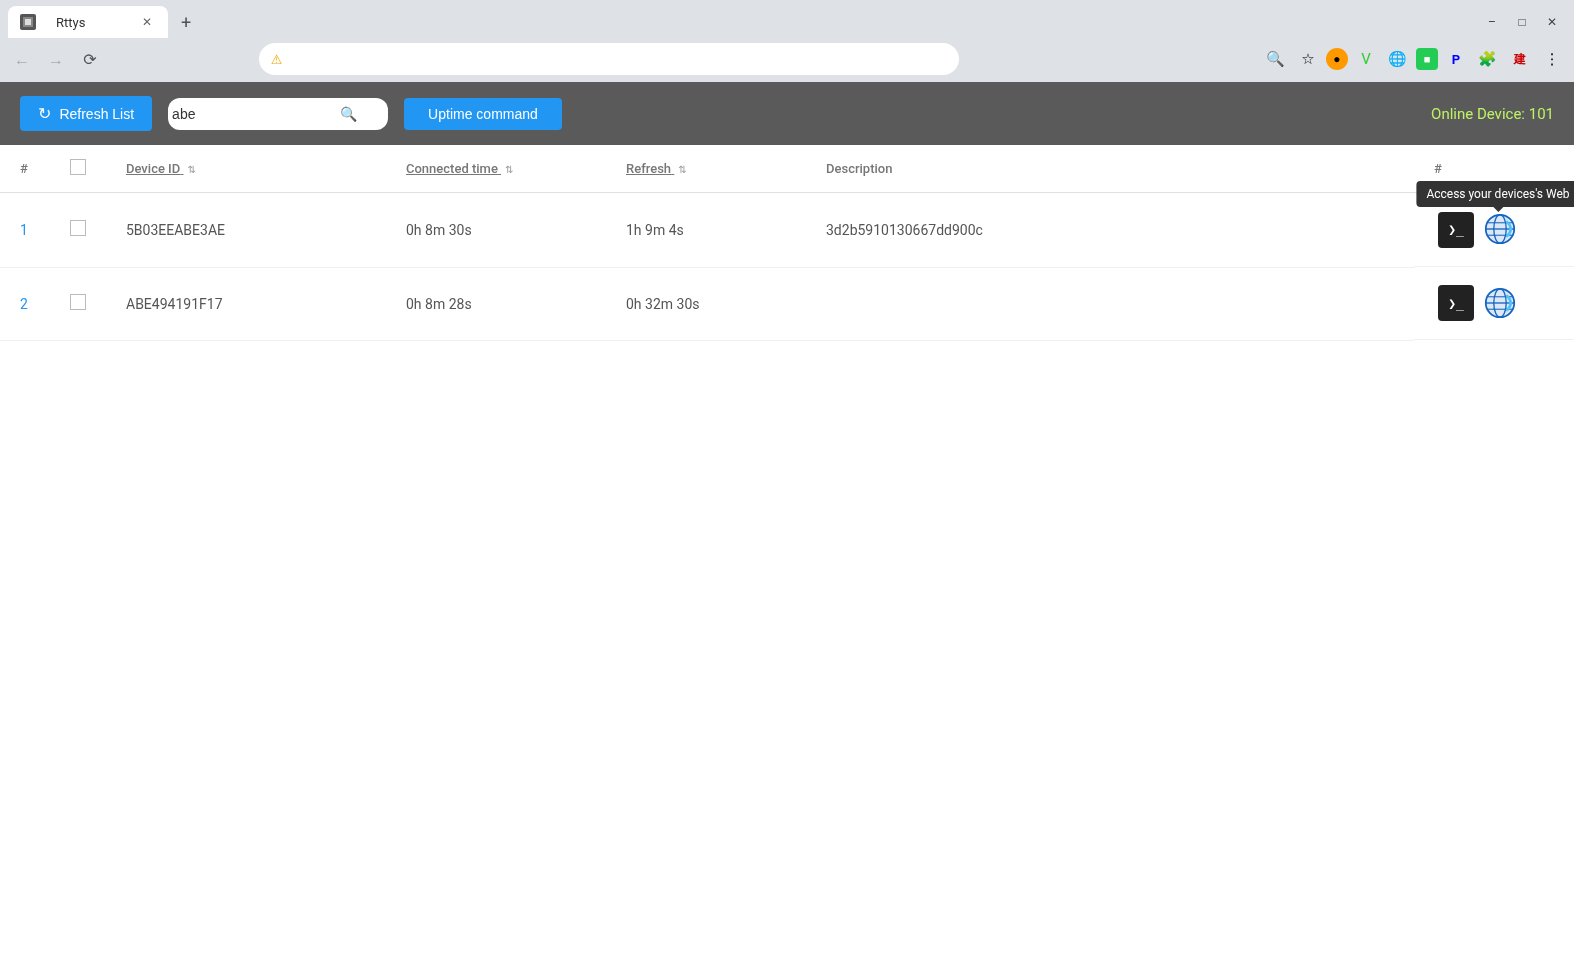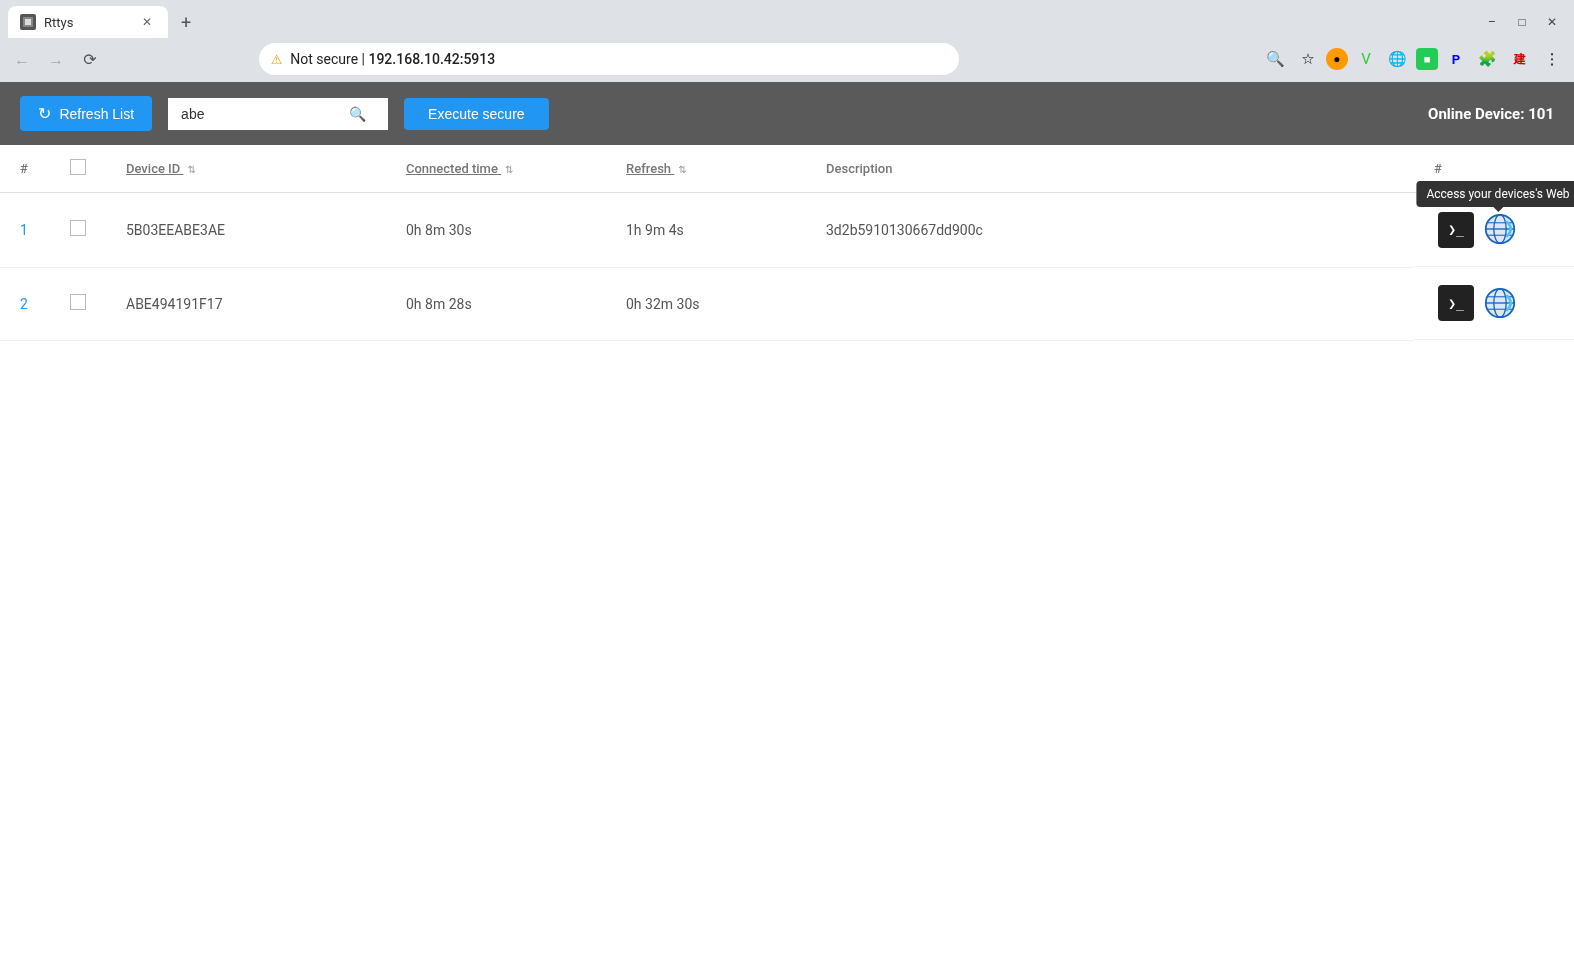"Rttys" .tab { gap: 8px -> 20px }
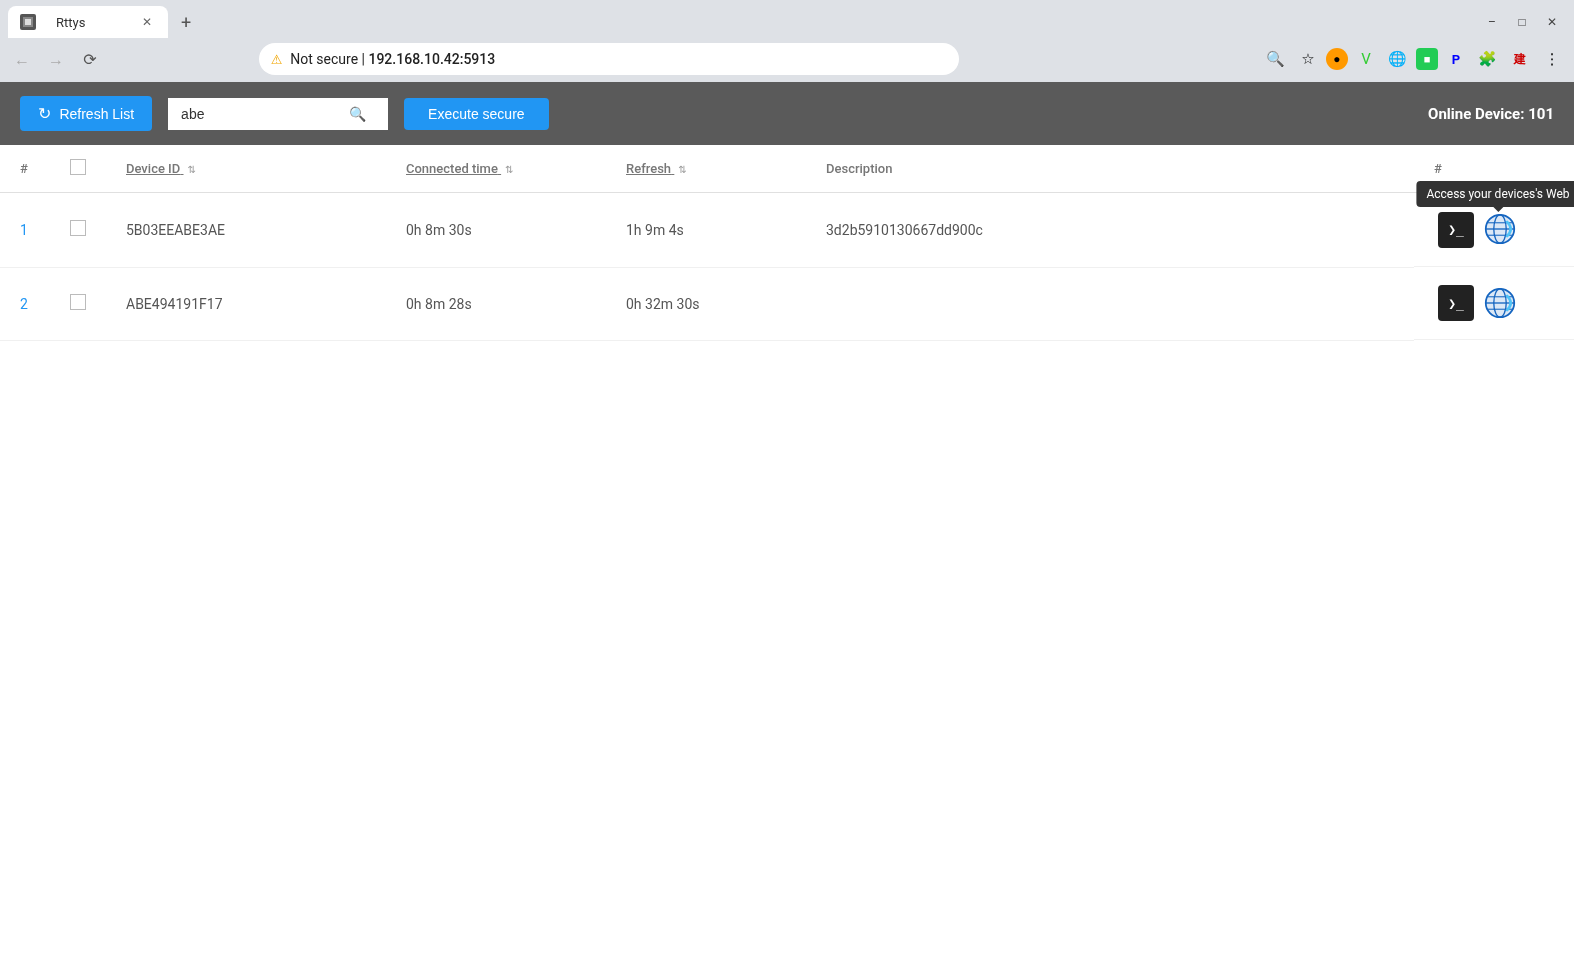"Not secure | 192.168.10.42:5913" span.address-text { html: <span> <span>Not secure</span> | <span>192.168.10.42:5913</span> </span> -> none }
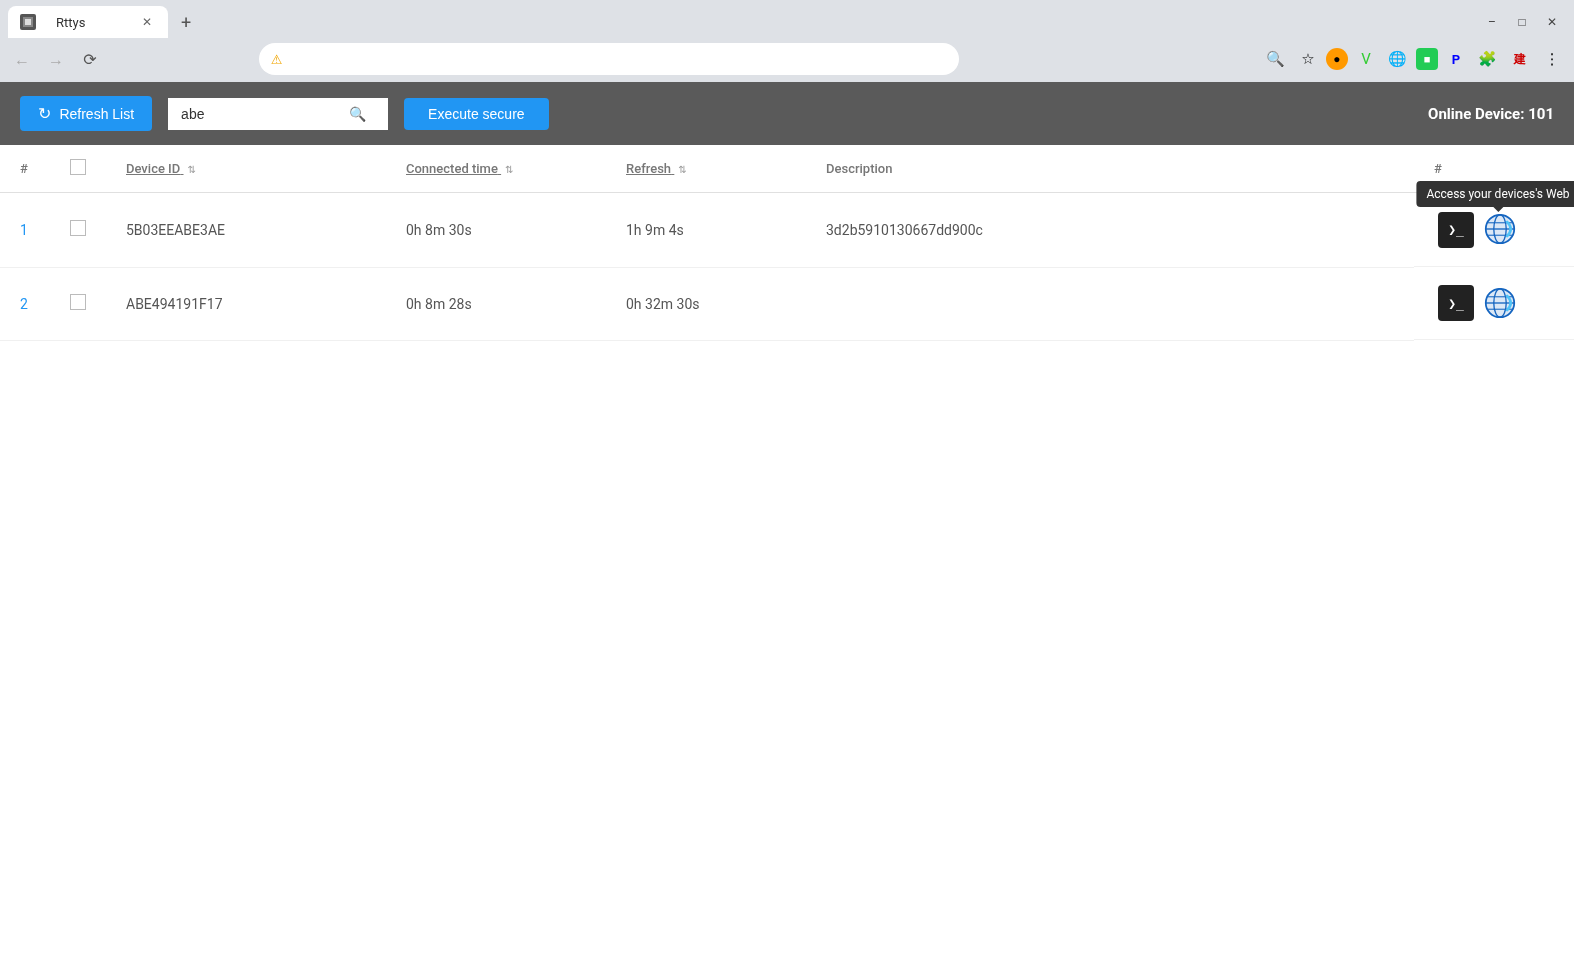"abe" .search-box { border-radius: 0 -> 12px; padding: 8px 13px -> 8px 4px }
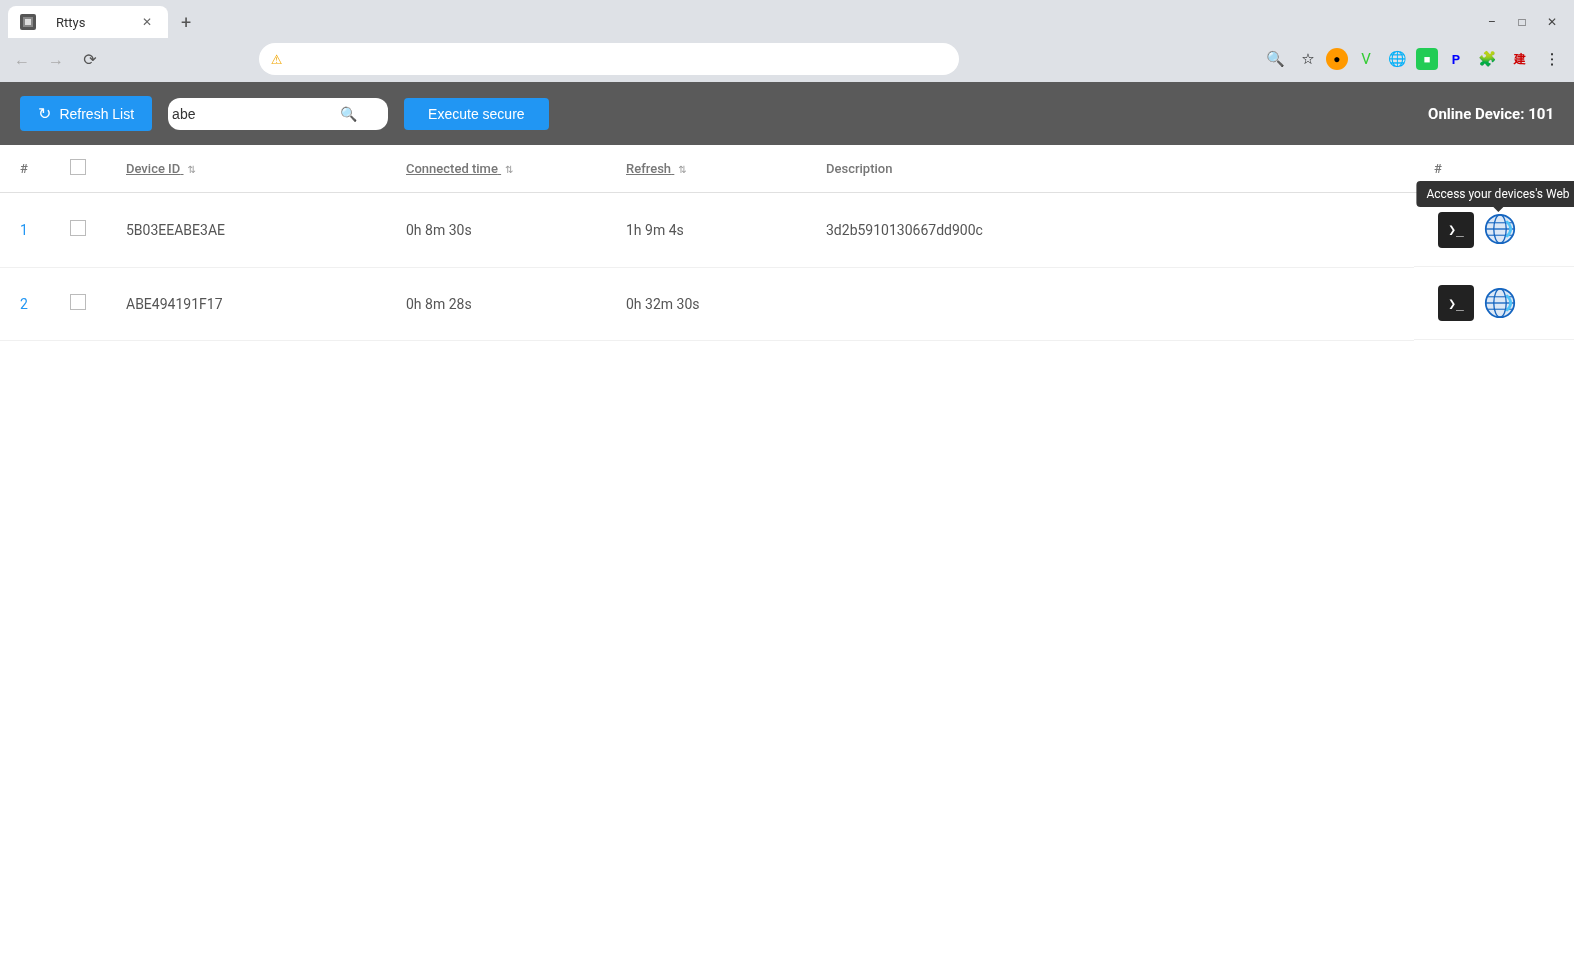"Execute secure" span { text: Execute secure -> Uptime command }
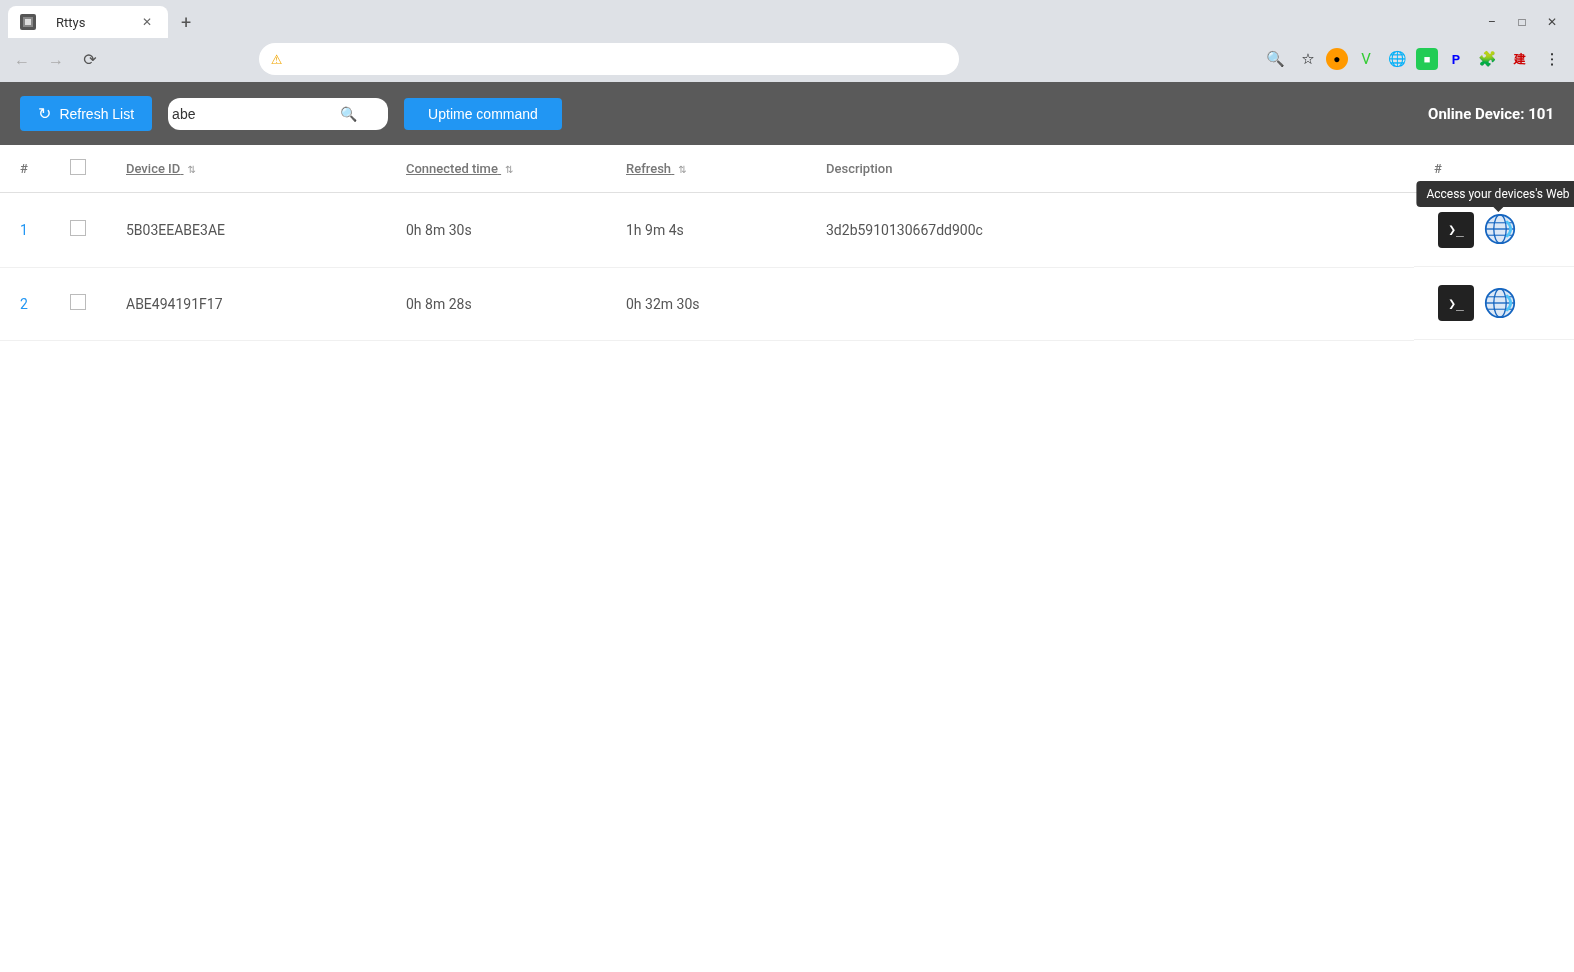"Online Device: 101" .online-count { color: #ffffff -> #bef264; font-weight: 700 -> 400 }
